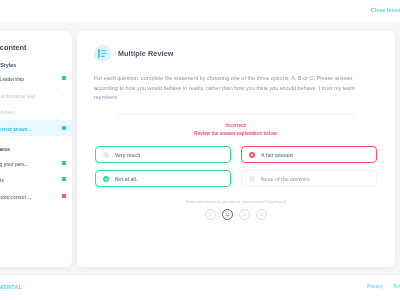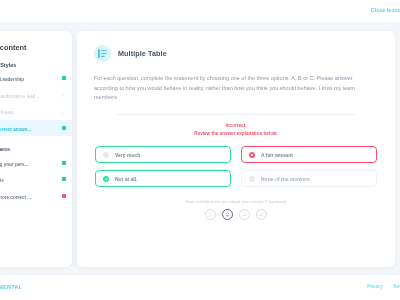"Multiple Table" span.q-title { text: Table -> Review }
